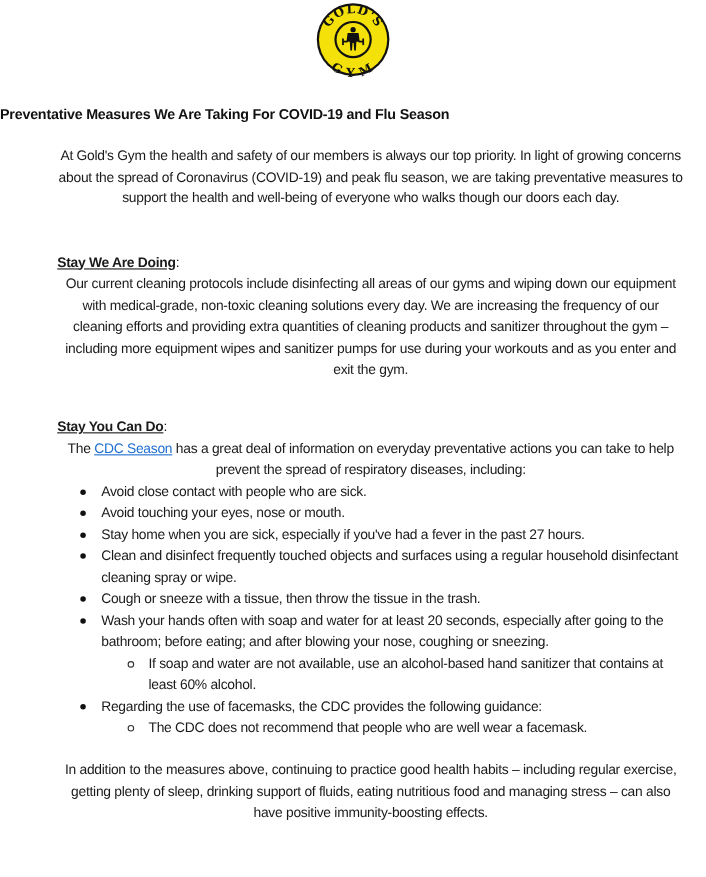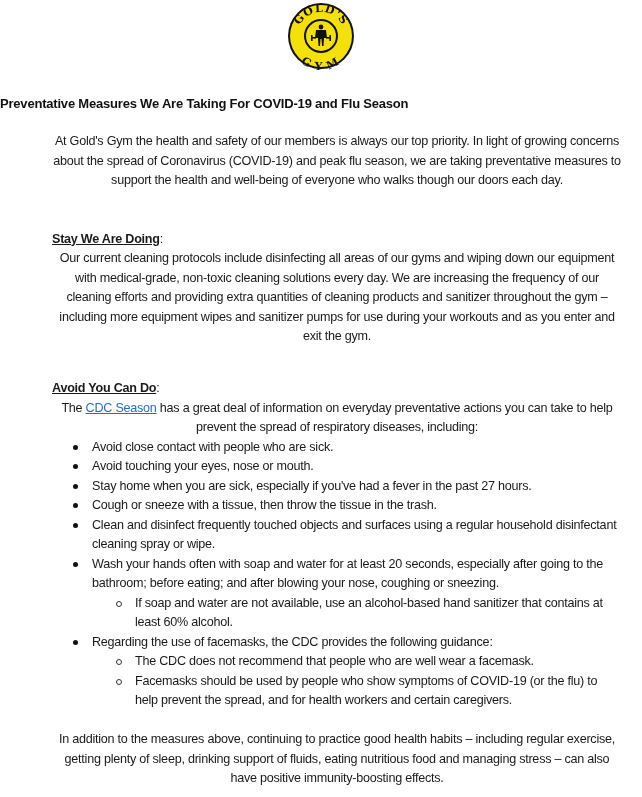"Avoid You Can Do" span.heading { text: Avoid -> Stay }
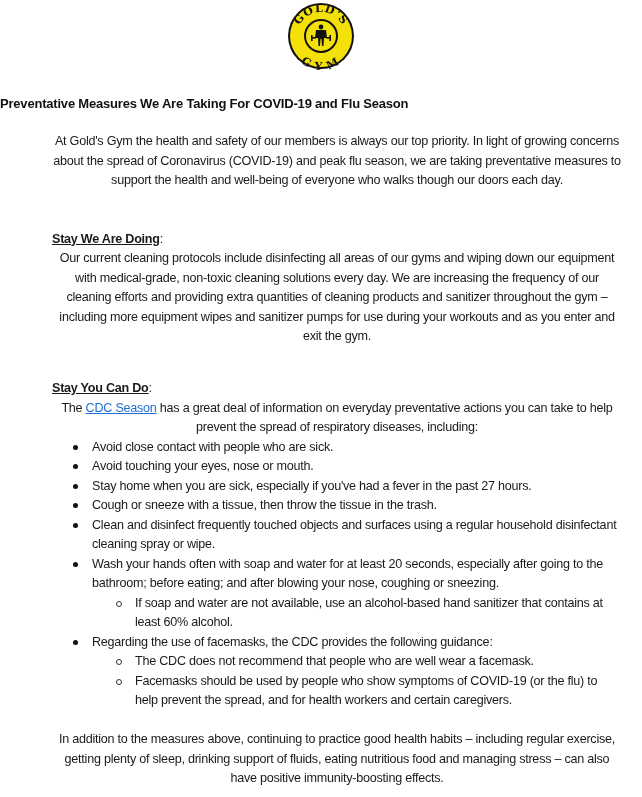"Cough or sneeze with a" li.b1 { order: before "Clean and disinfect frequently touched" -> after "Clean and disinfect frequently touched" }
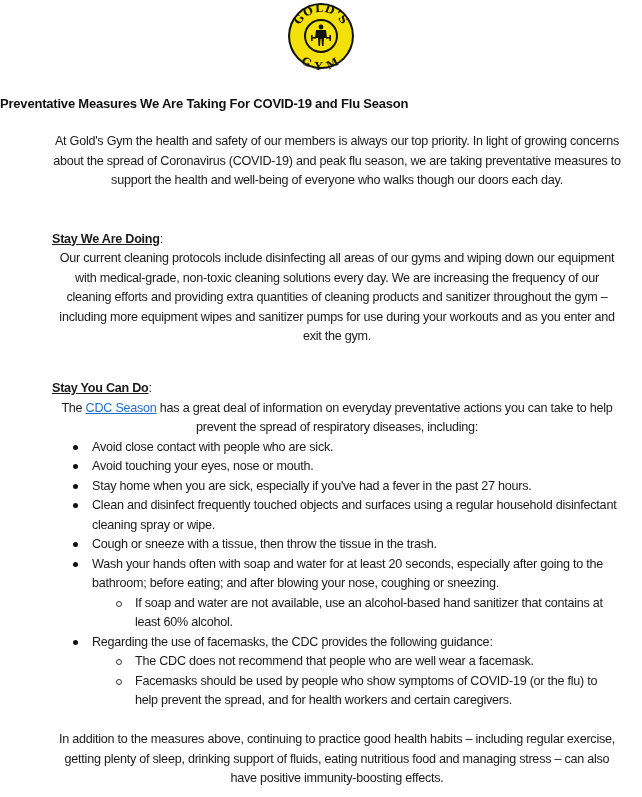"Facemasks should be used by" li.b2 { html: <li>Facemasks should be used by people who show symptoms of COVID-19 (or the flu) to help prevent the spread, and for health workers and certain caregivers.</li> -> none }
